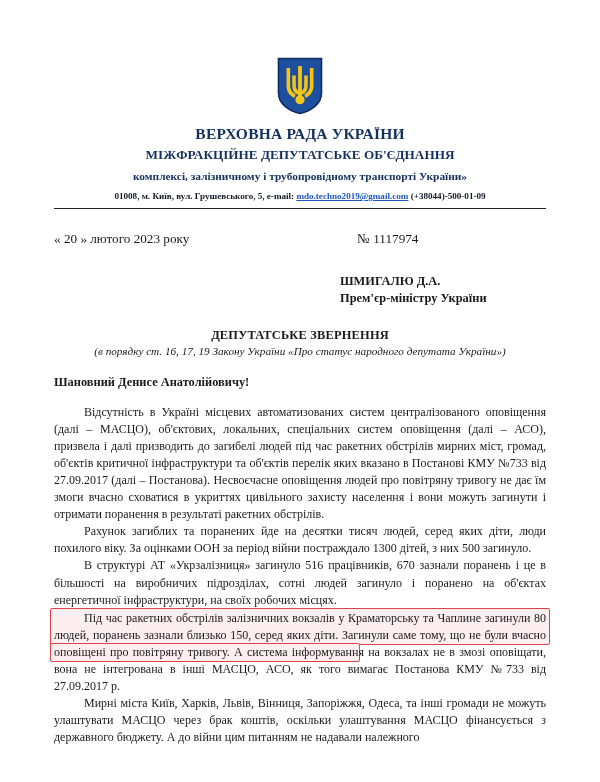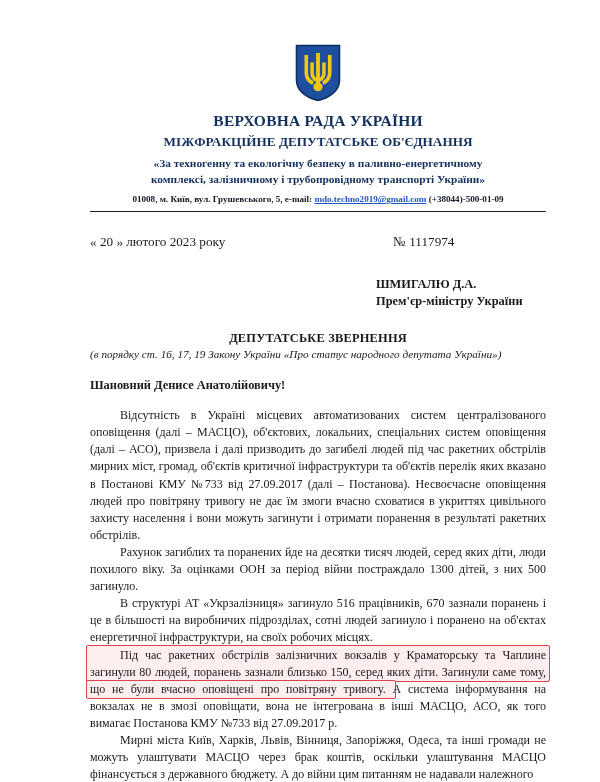"ВЕРХОВНА РАДА УКРАЇНИ" .sheet { margin-left: 36px -> none; padding: 0 54px -> 13px 54px }
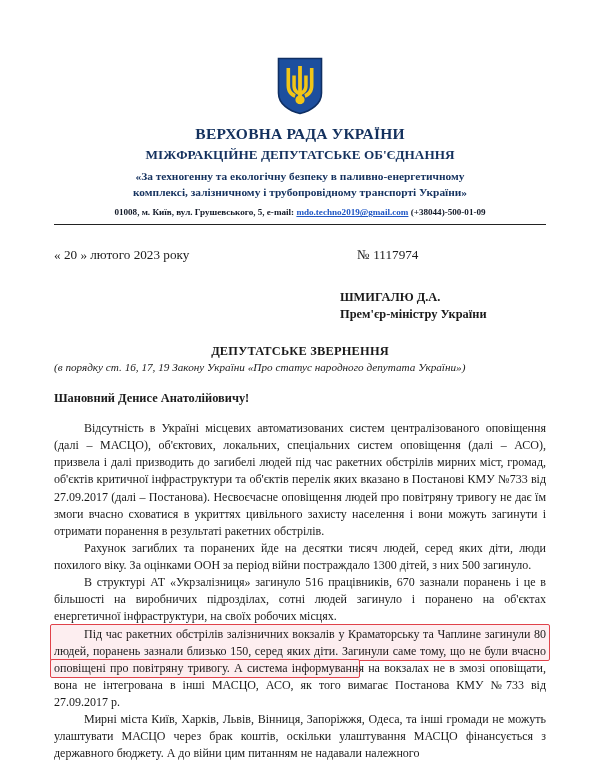"«За техногенну та екологічну безпеку" div { html: <div>«За техногенну та екологічну безпеку в паливно-енергетичному</div> -> none }
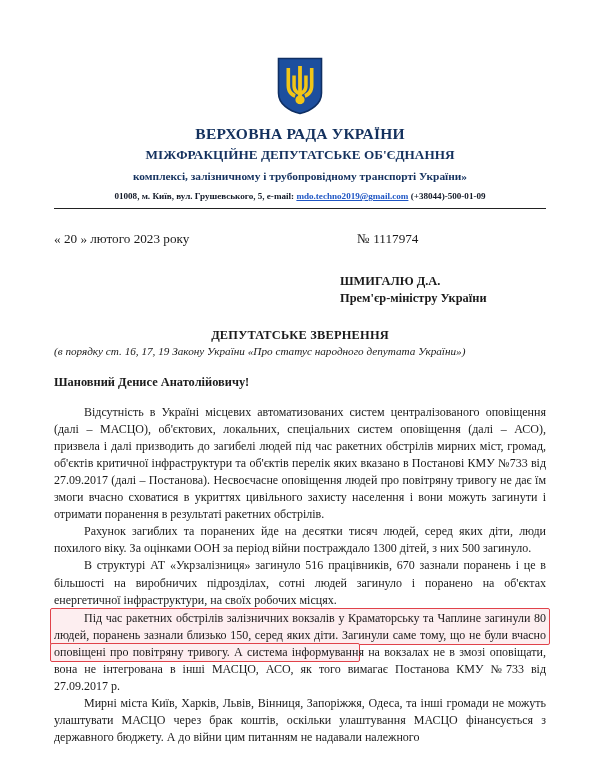"(в порядку ст. 16, 17," .doc-basis { text-align: none -> center }
